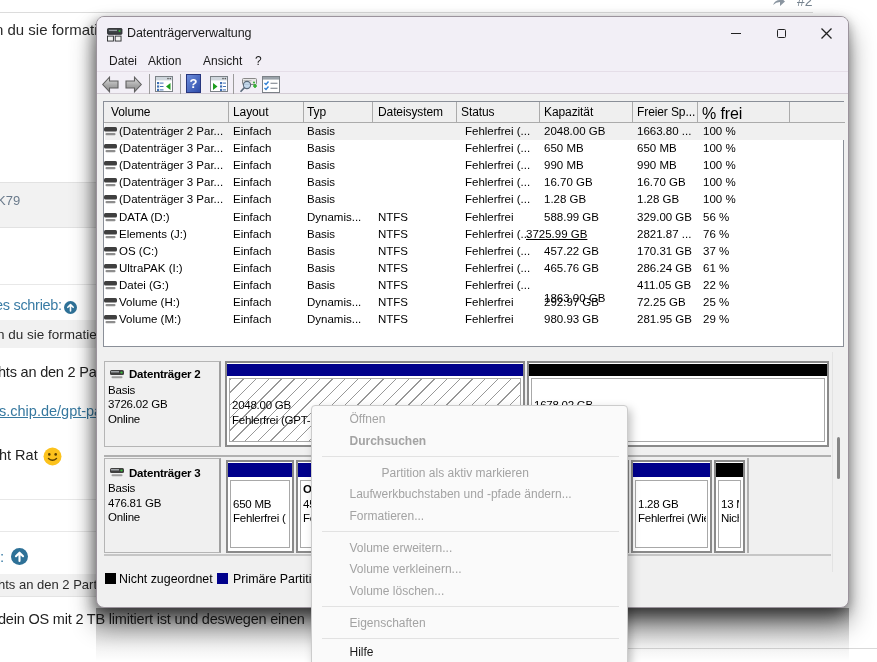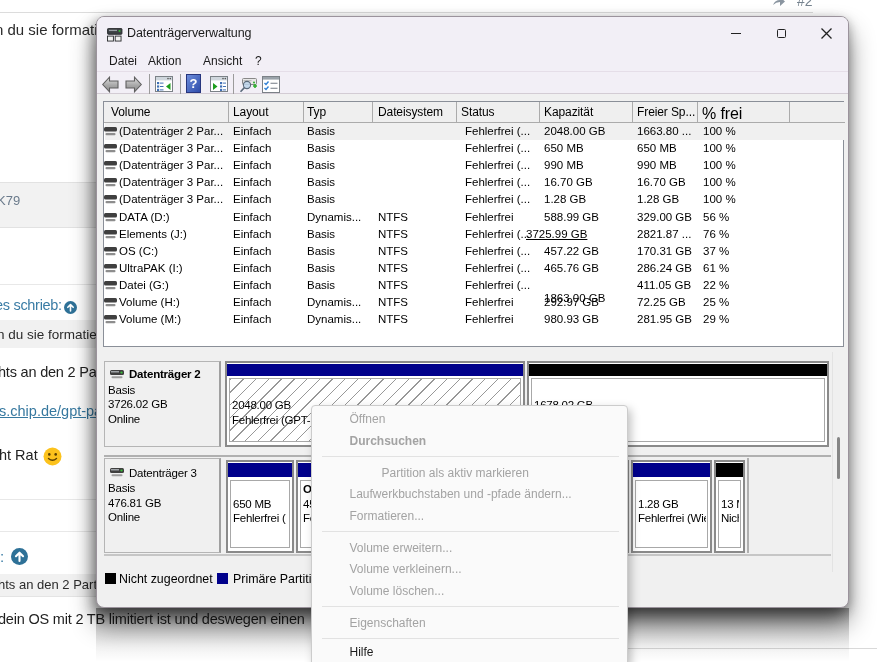"Datenträger 3" div.abs { font-weight: normal -> bold }
